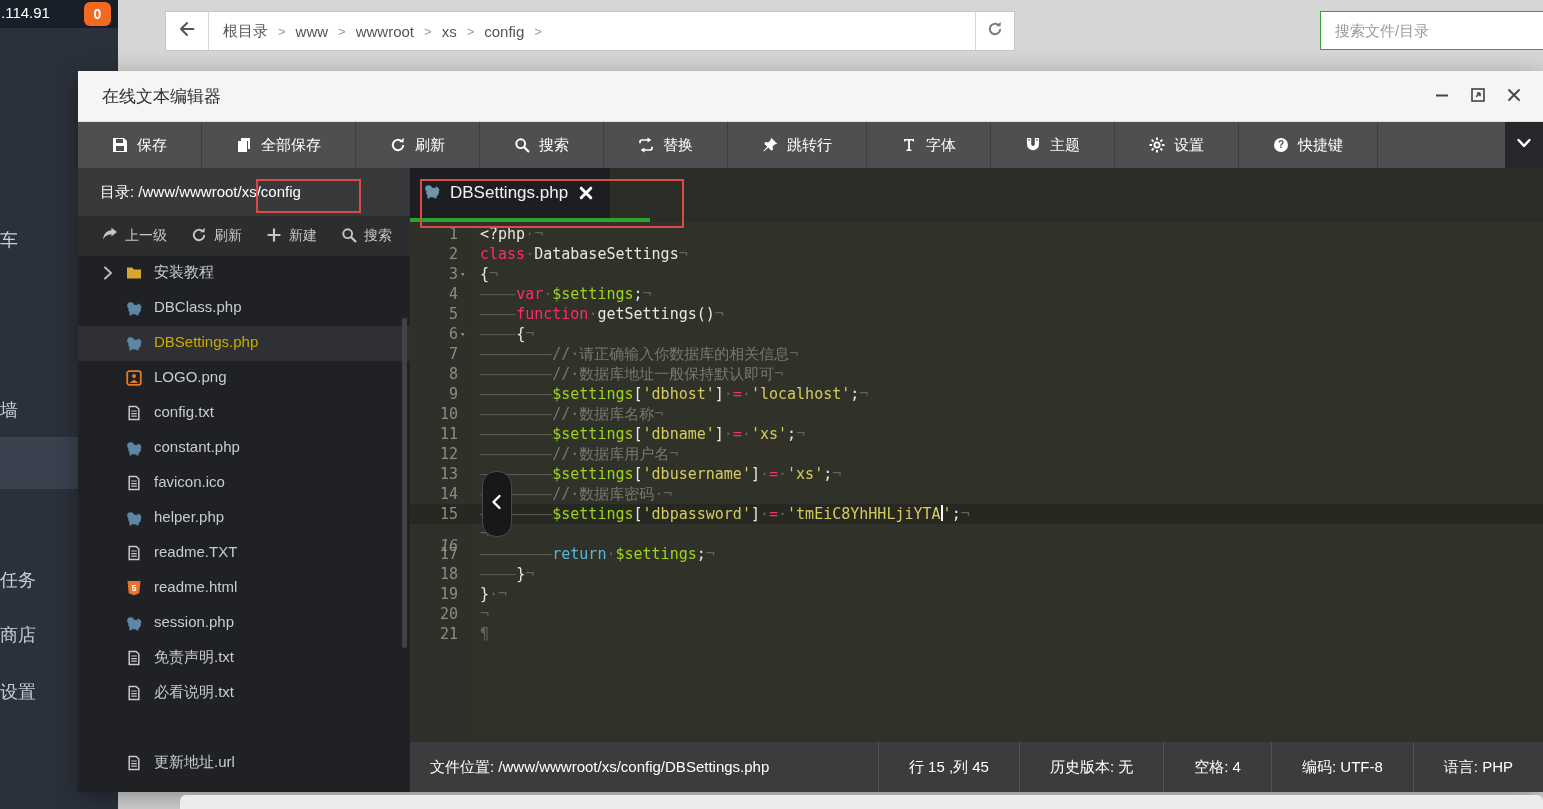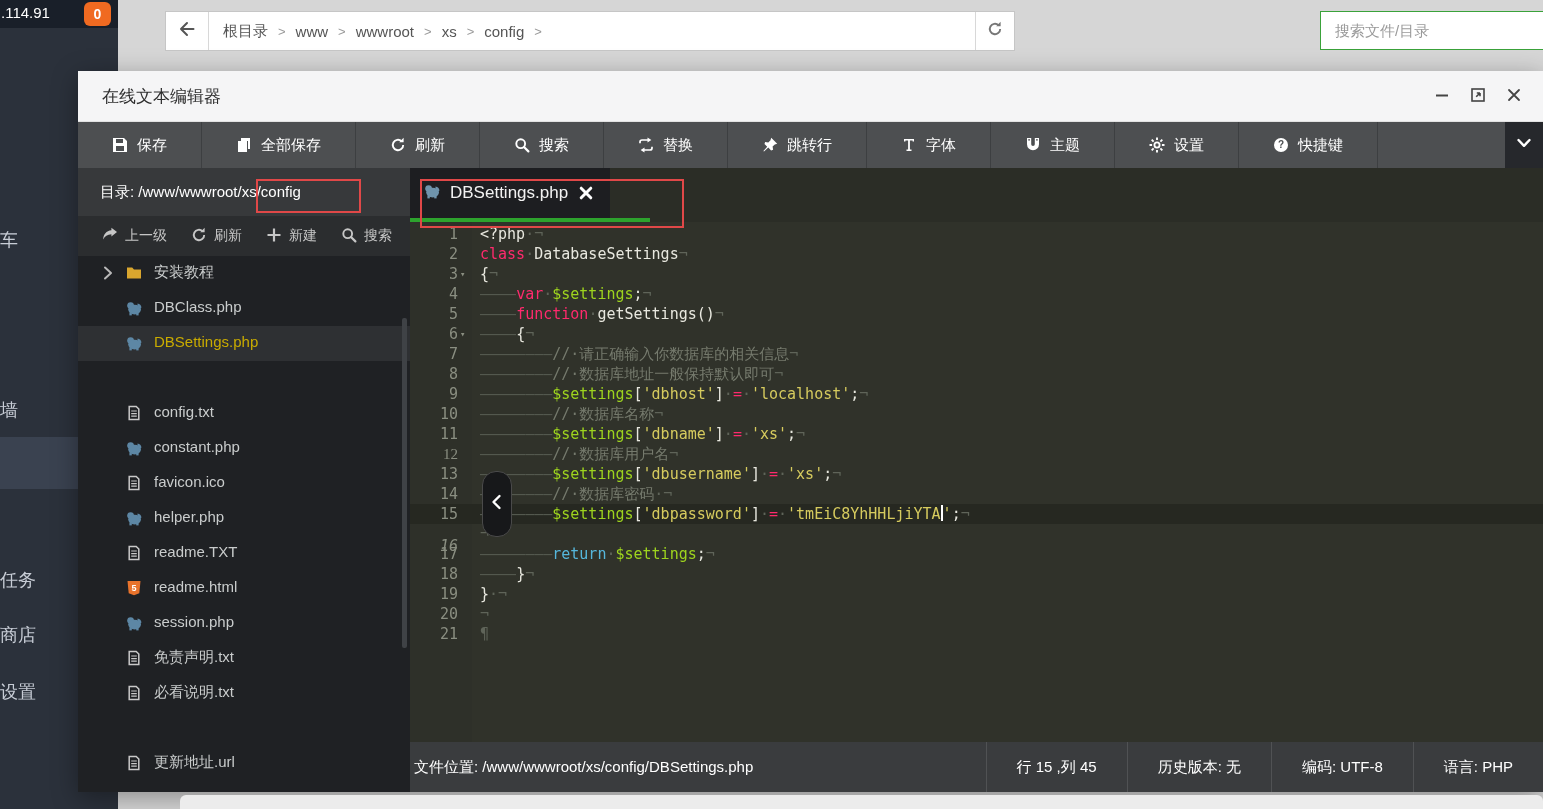"LOGO.png" div.tree-row { html: none -> <div> <span><svg> <rect></rect> <circle></circle> <path></path> </svg></span> <span>LOGO.png</span> </div> }
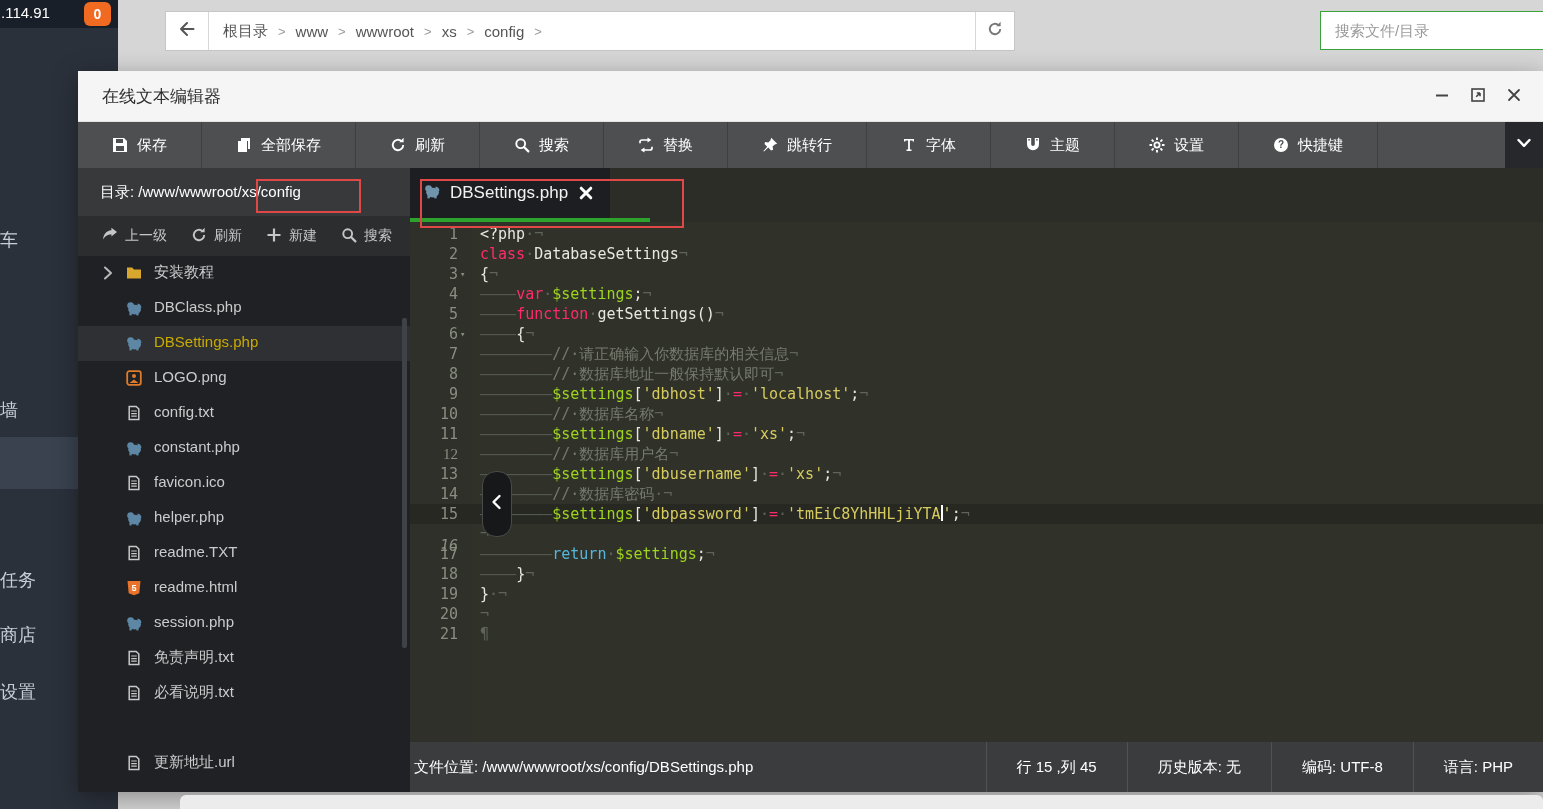"12" div.gutter-num { font-family: Liberation Serif, serif -> none }
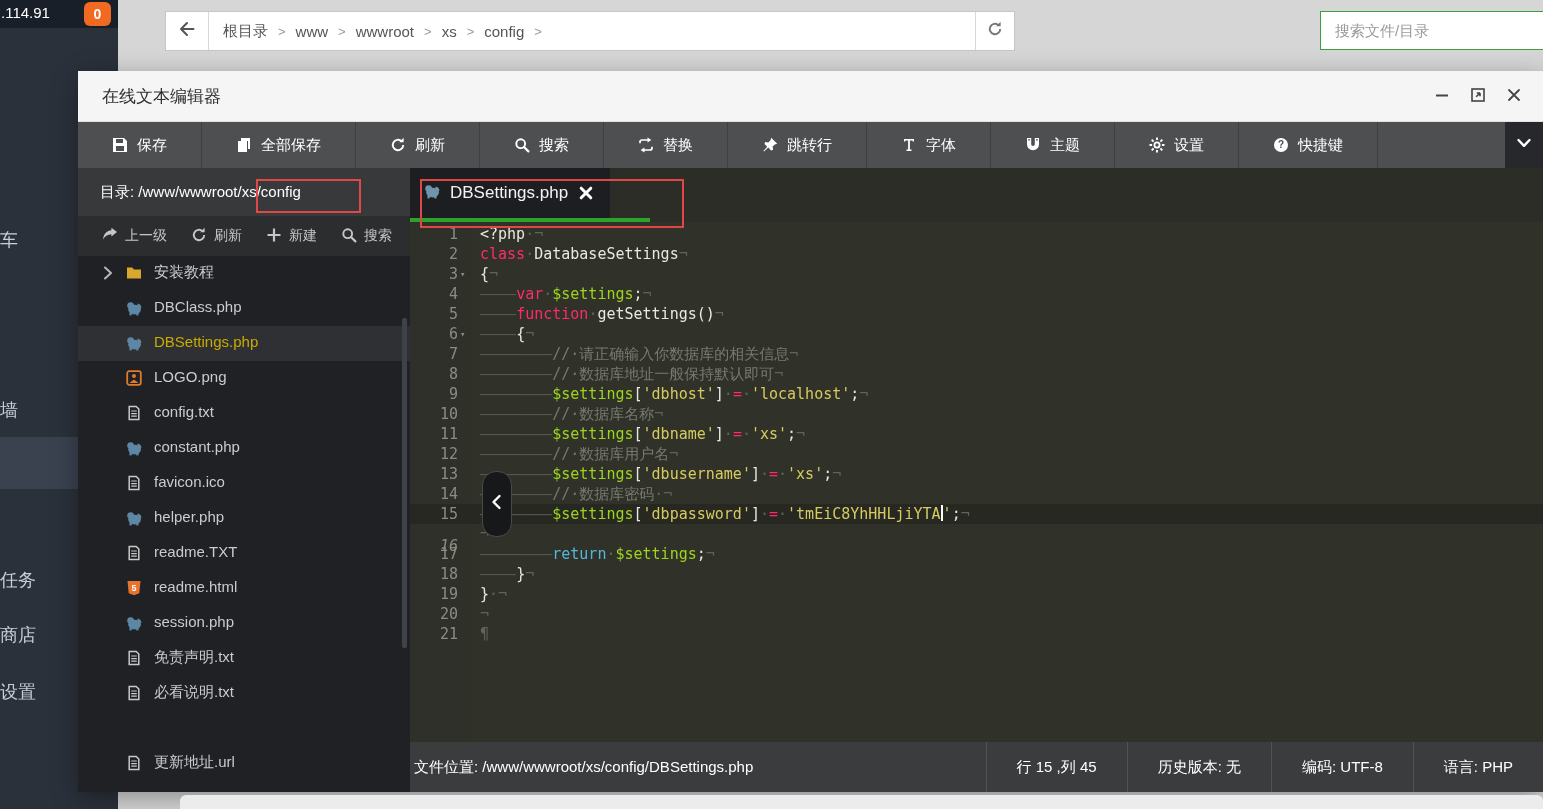"文件位置:" .sb-file { padding-left: 4px -> 20px }
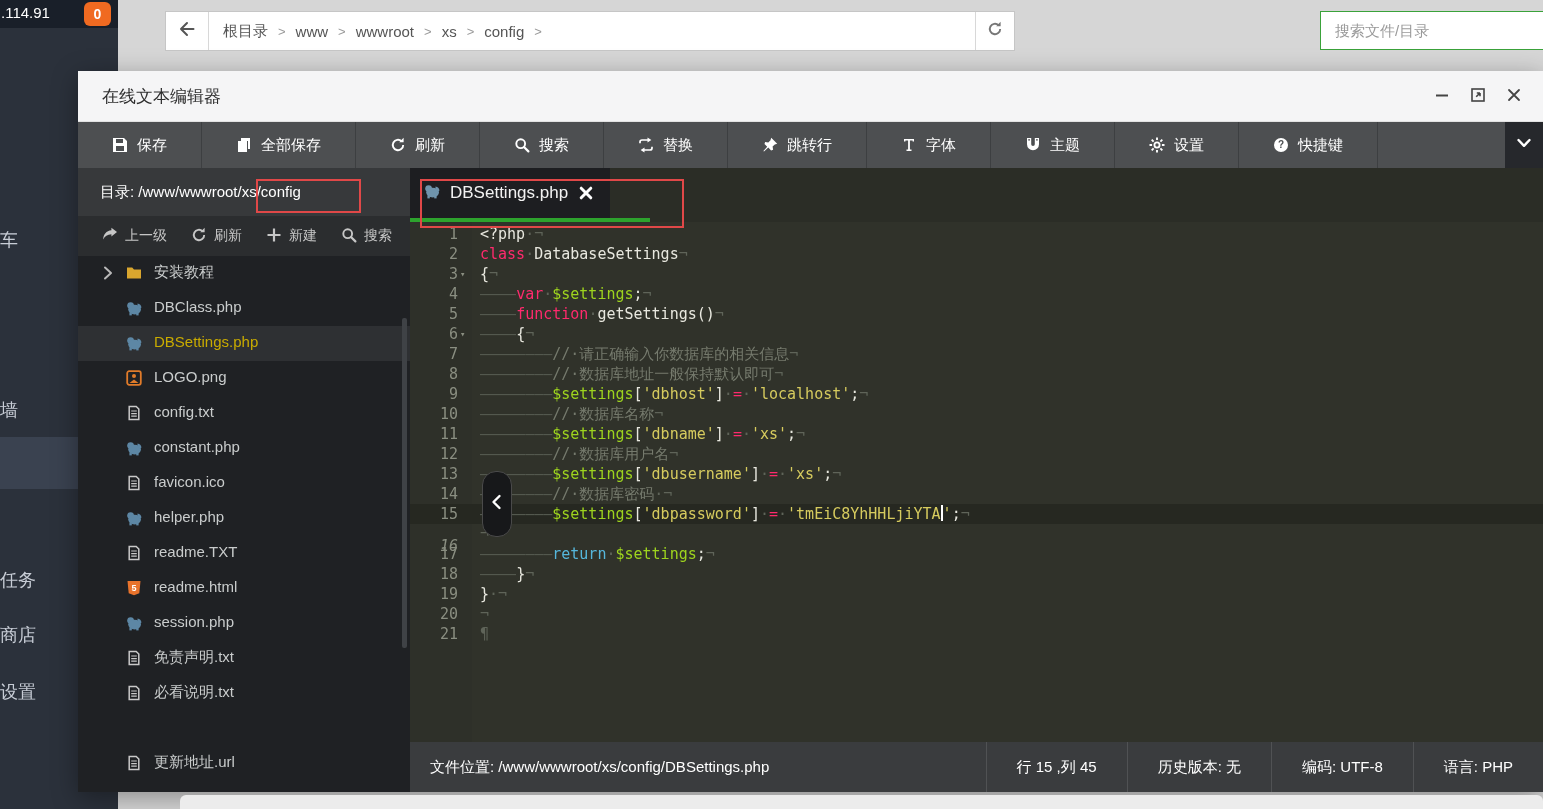"空格: 4" div.sb-item { html: none -> <div>空格: 4</div> }
